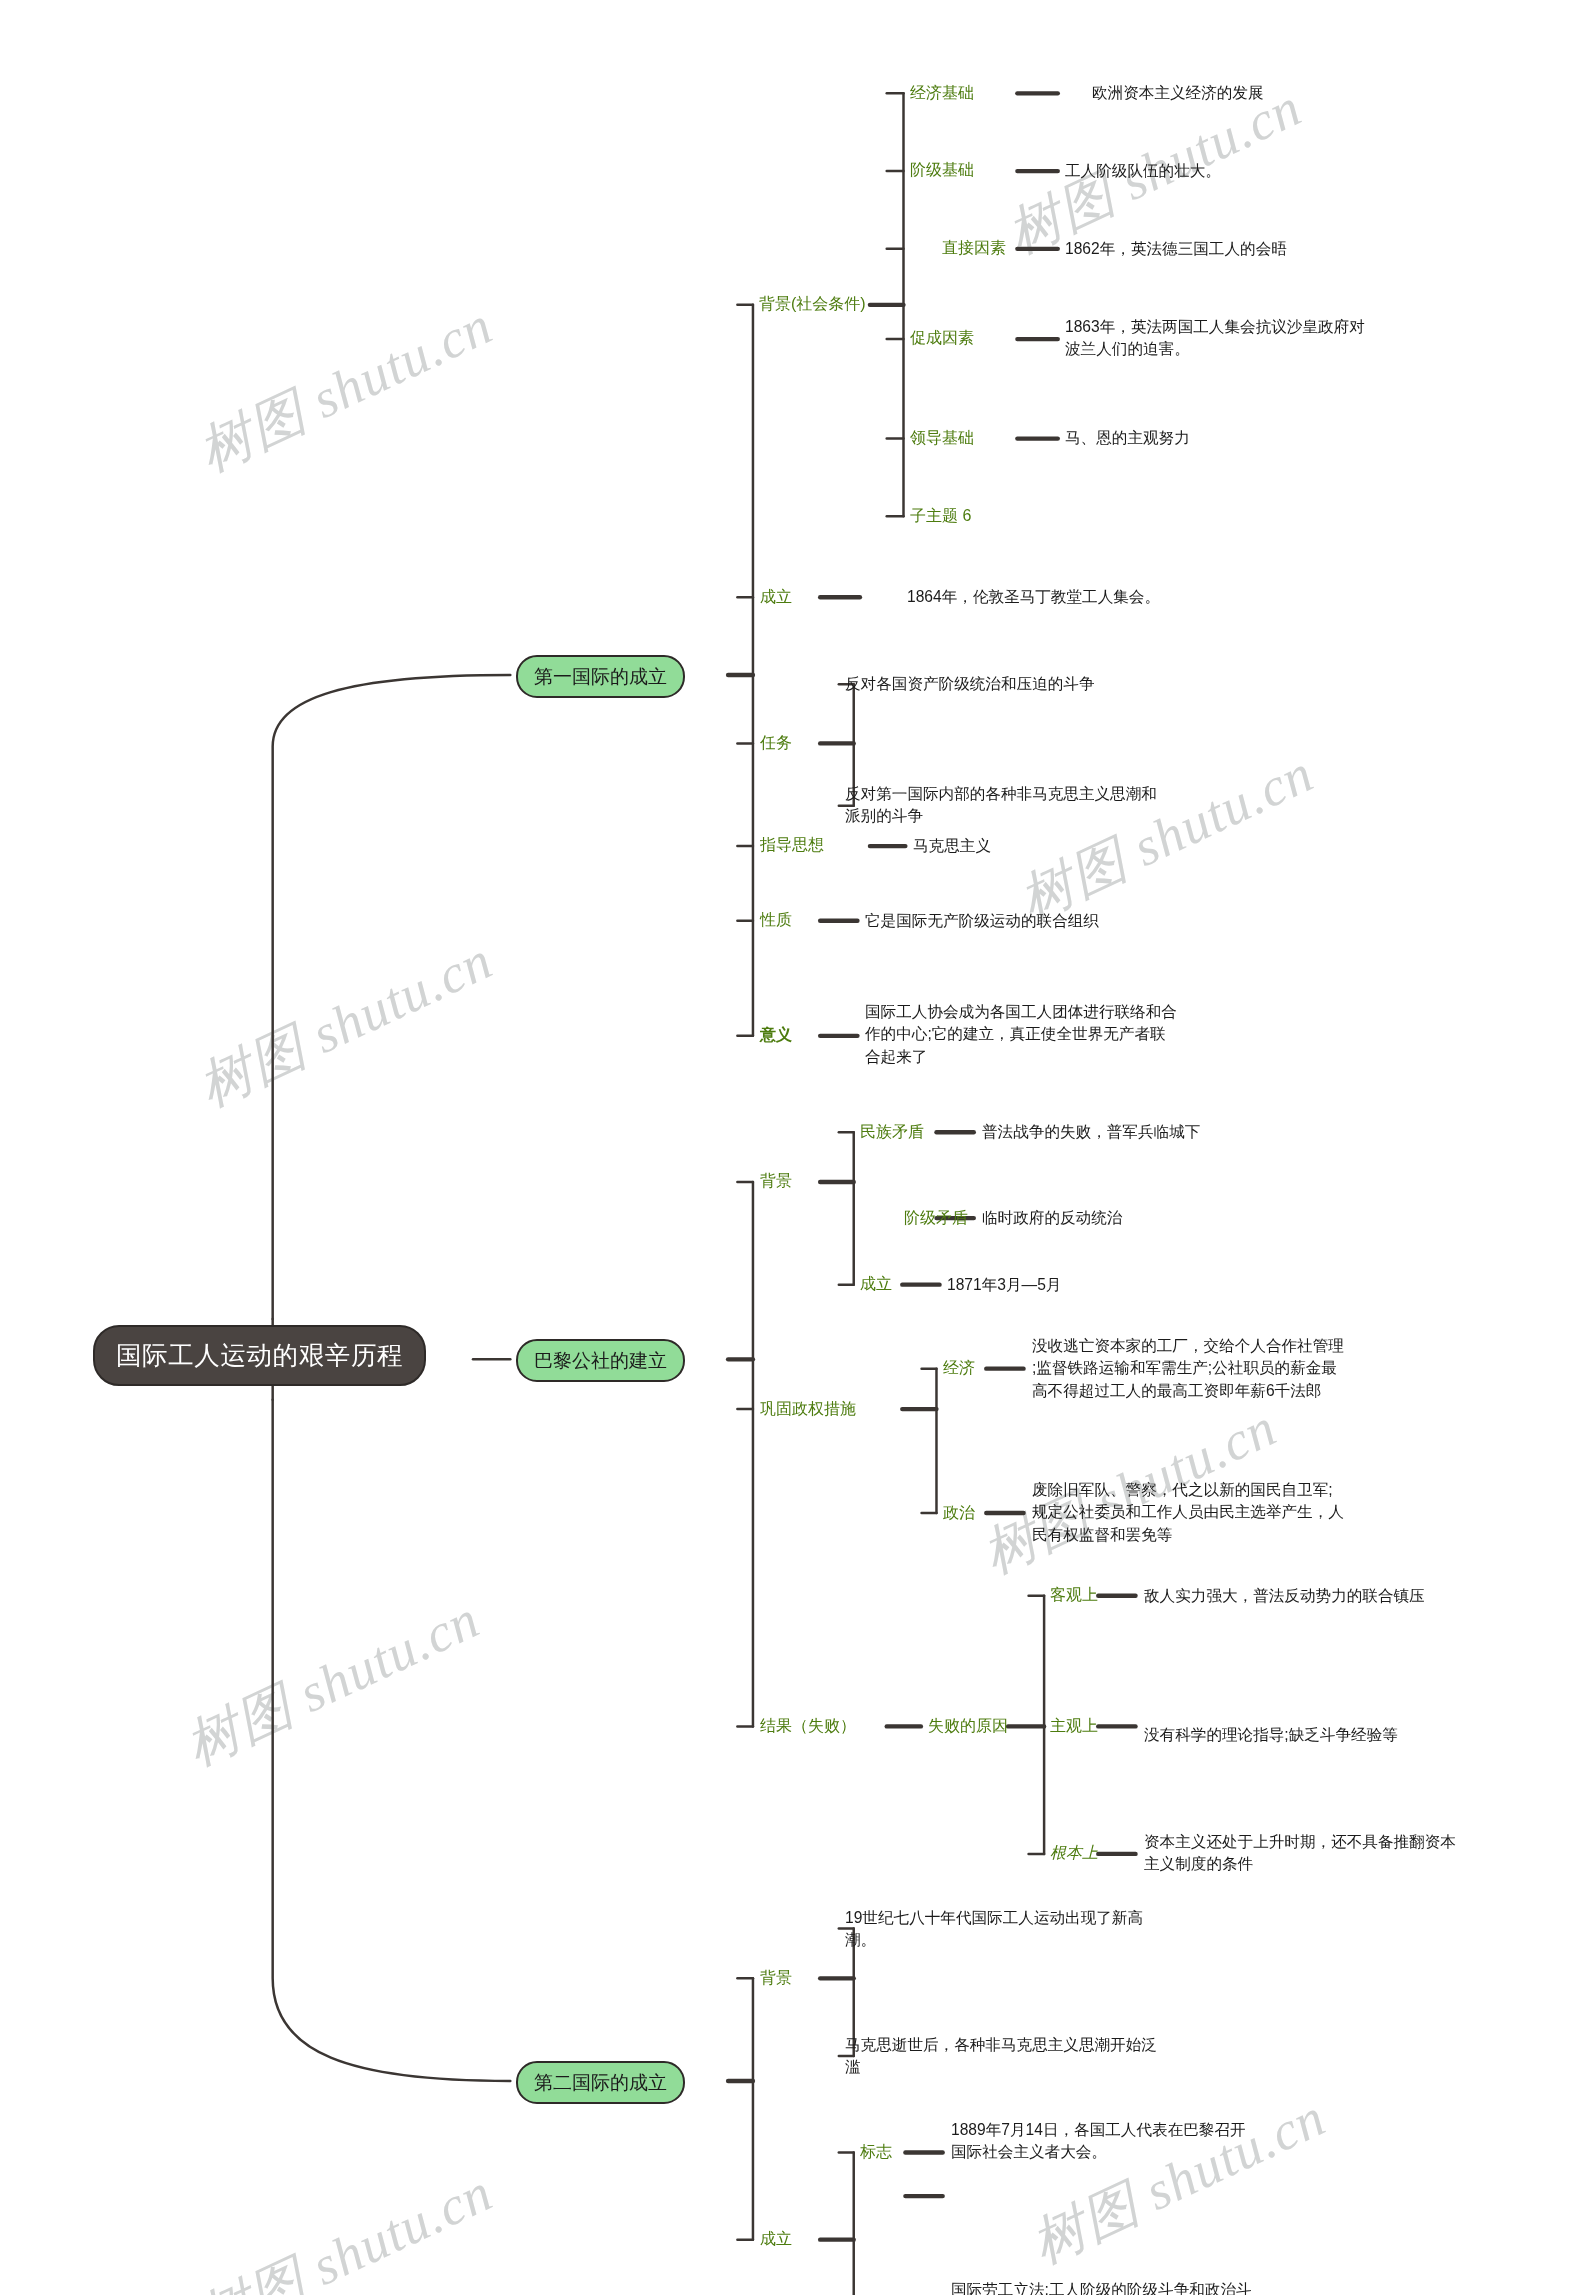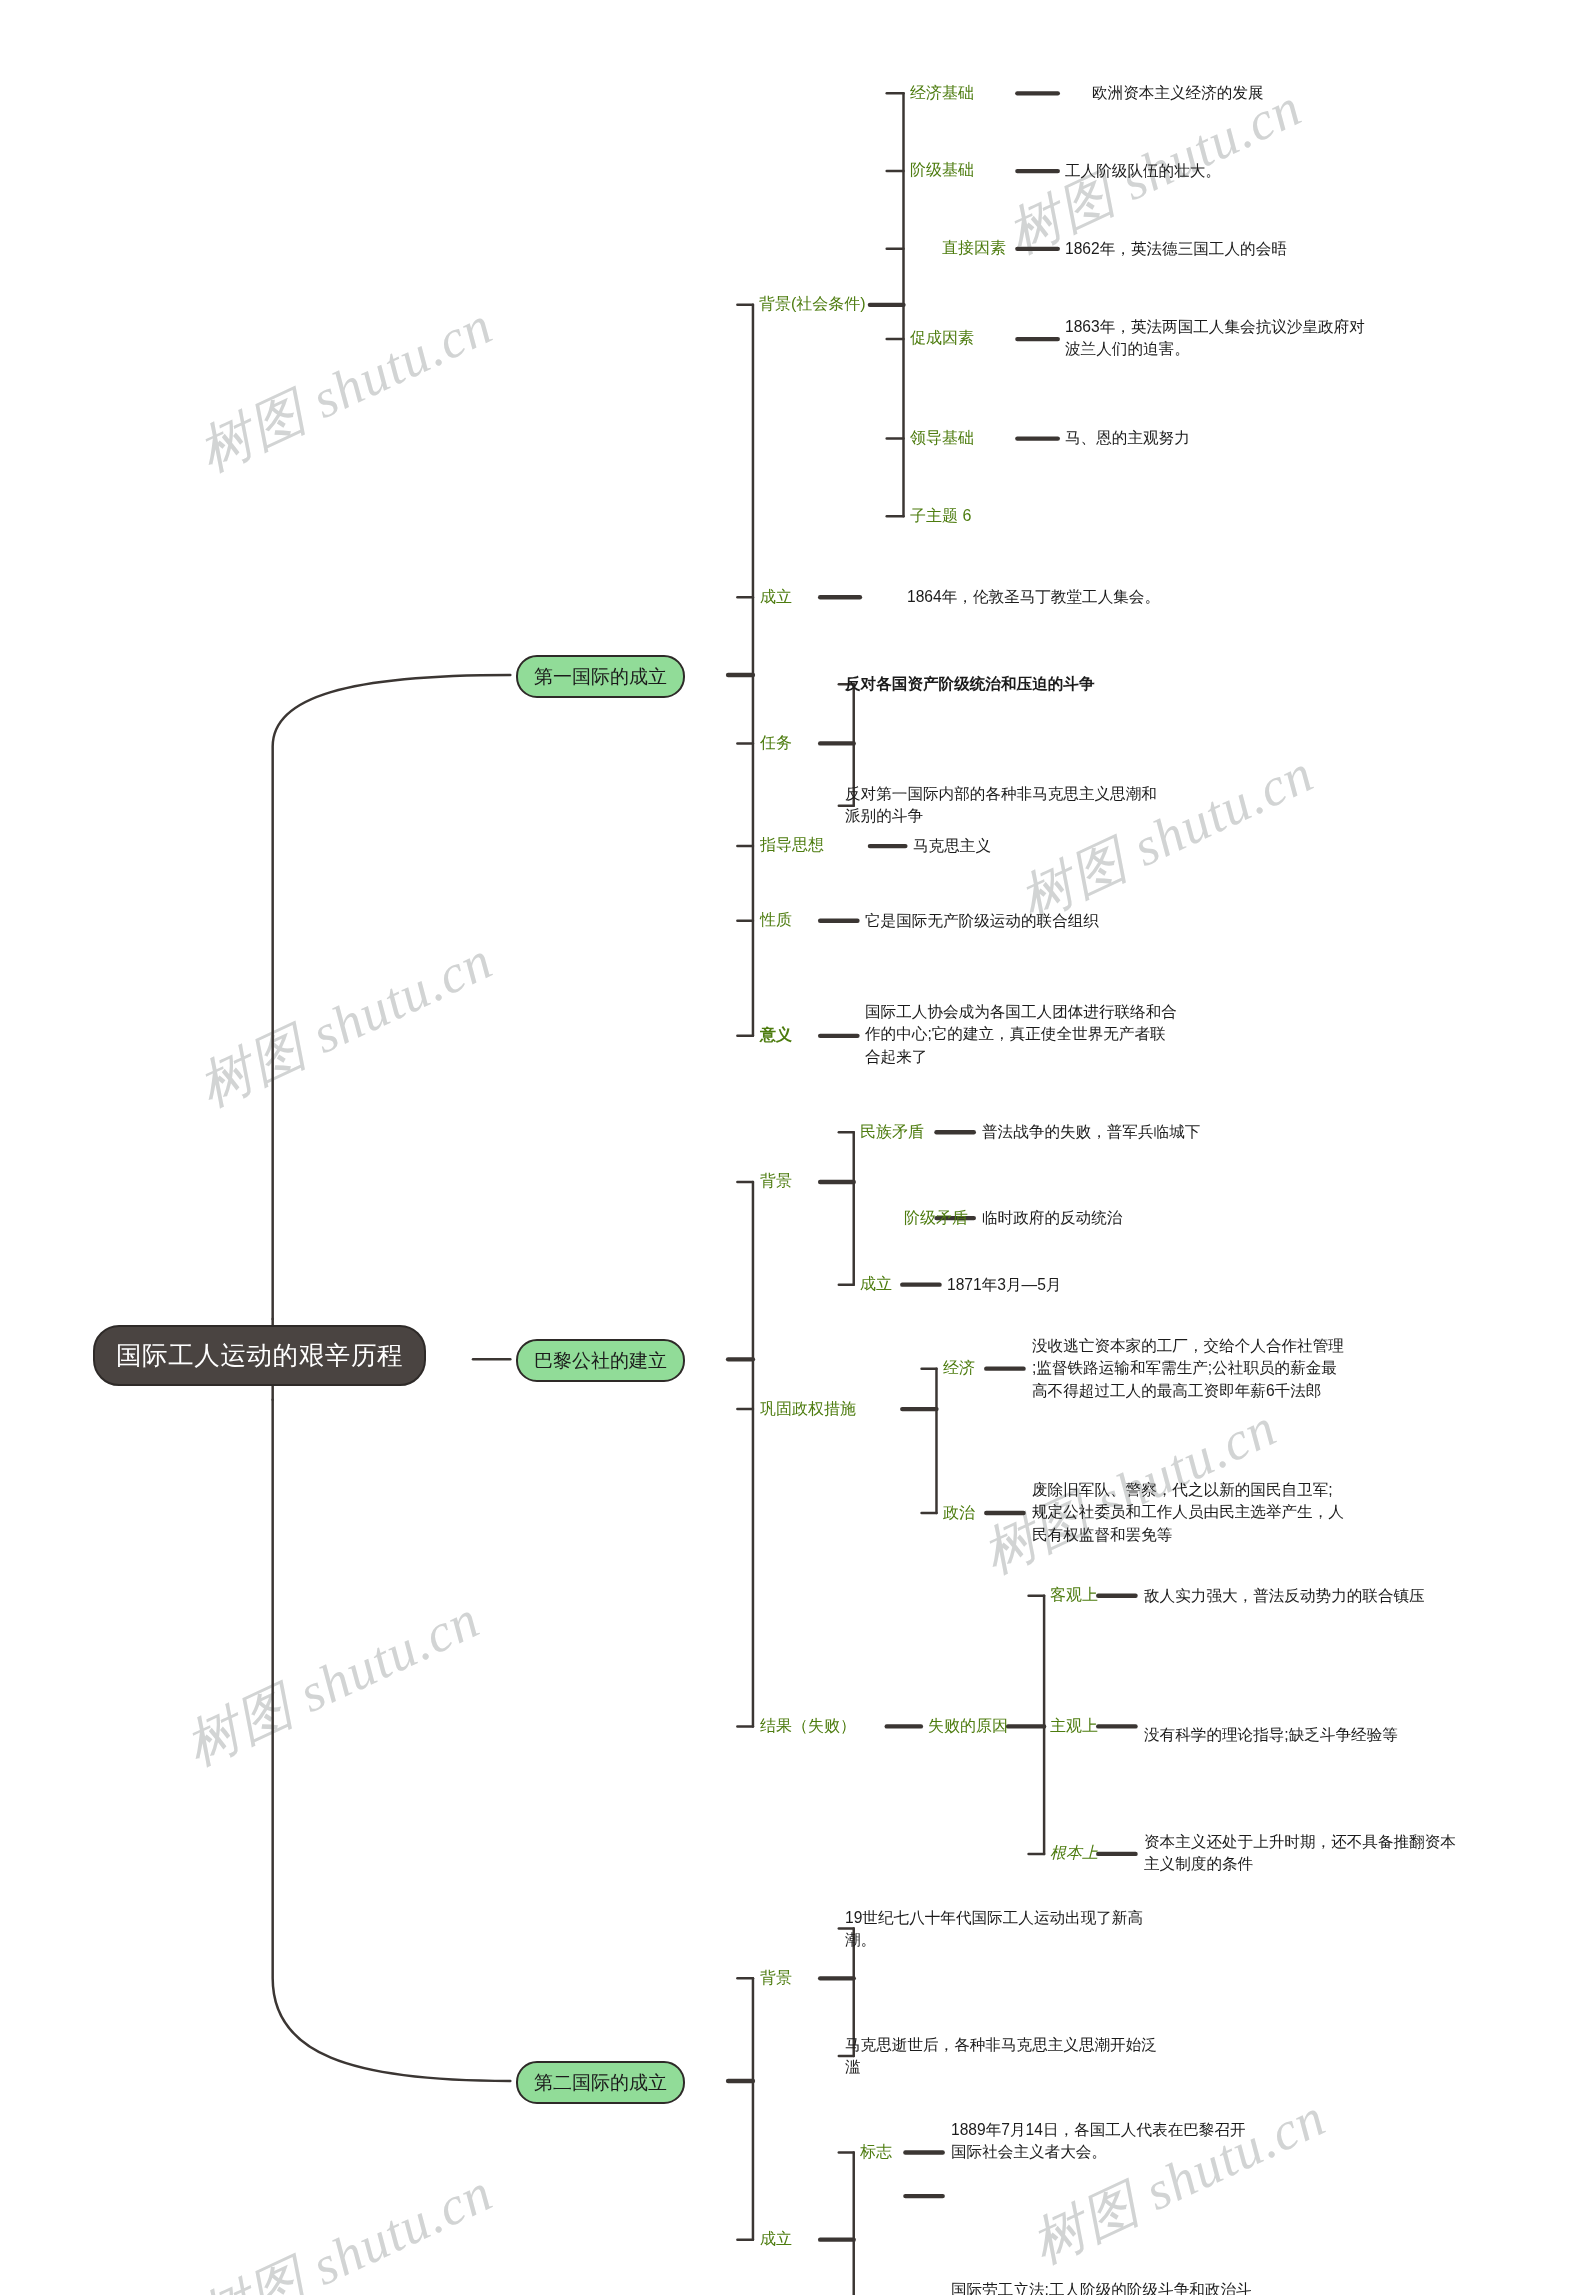"反对各国资产阶级统治和压迫的斗争" div.node { font-weight: bold -> none }
